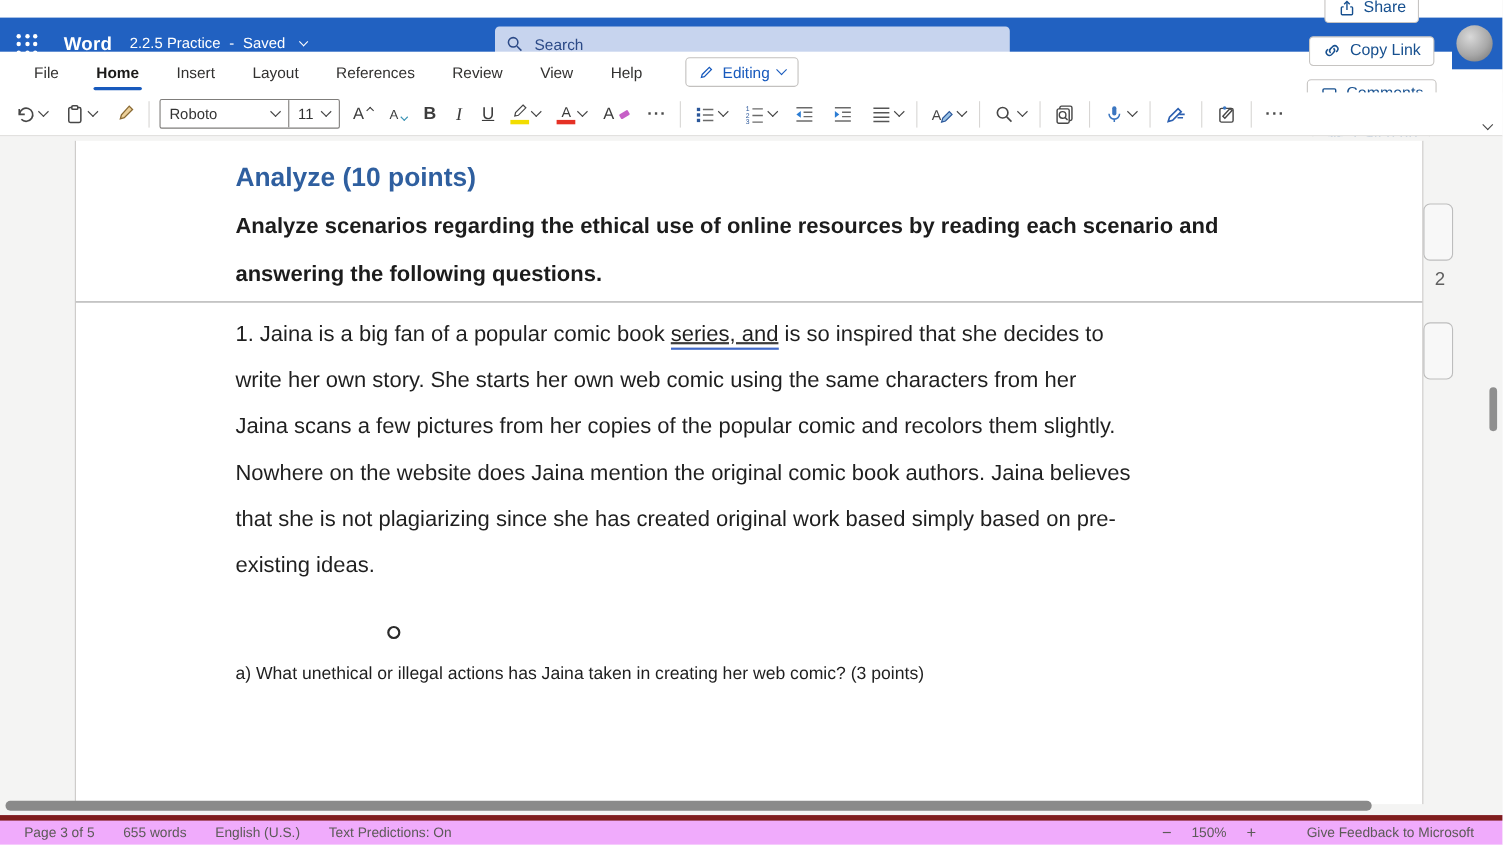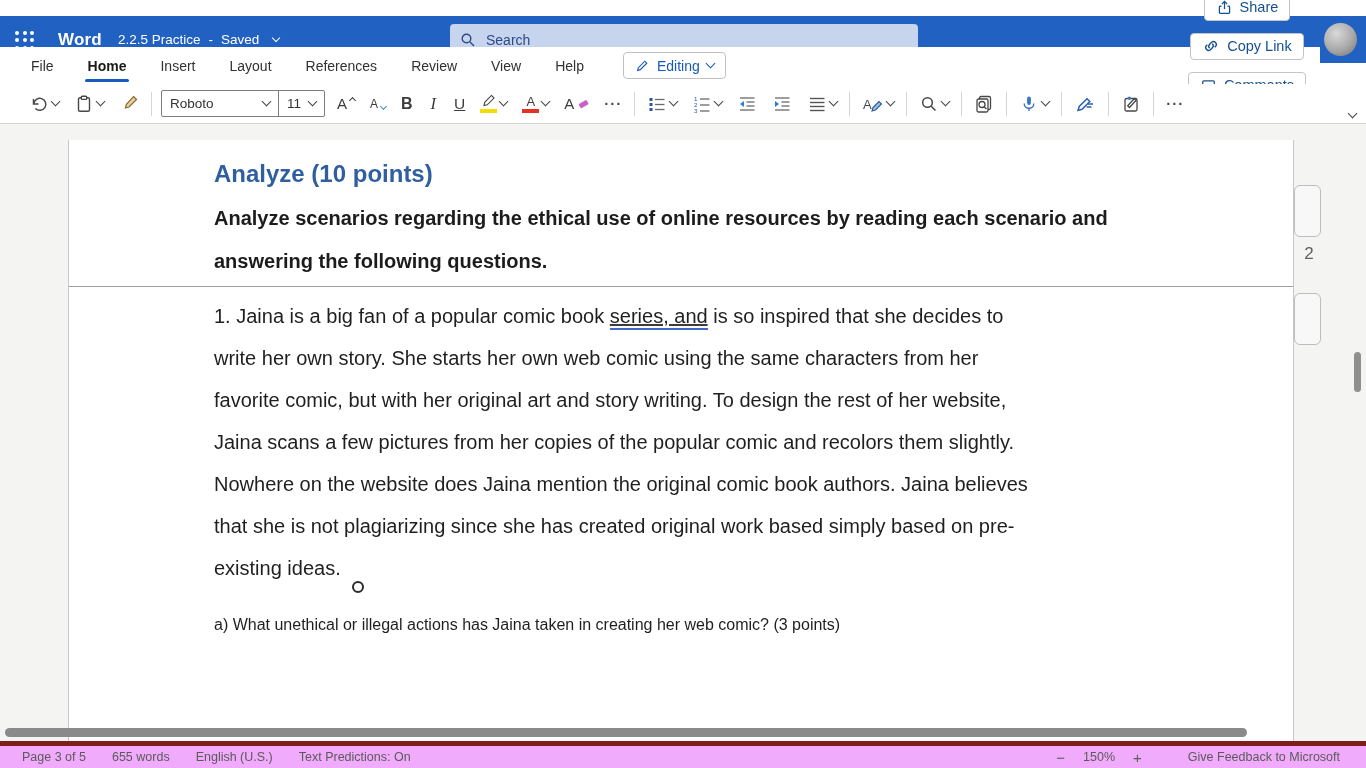"Roboto" .ribbon { padding: 0 26px -> 0 10px }
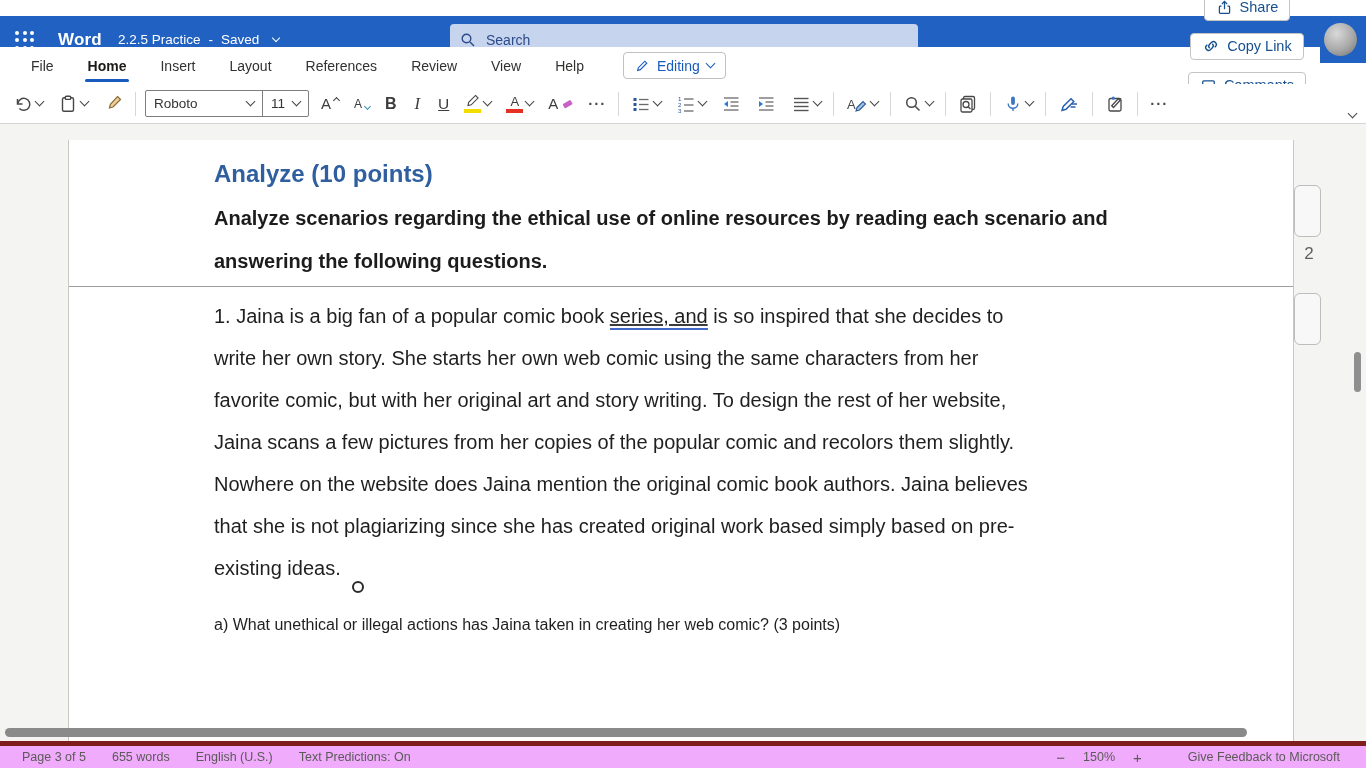"Analyze (10 points)" .page { top: 16px -> 4px }
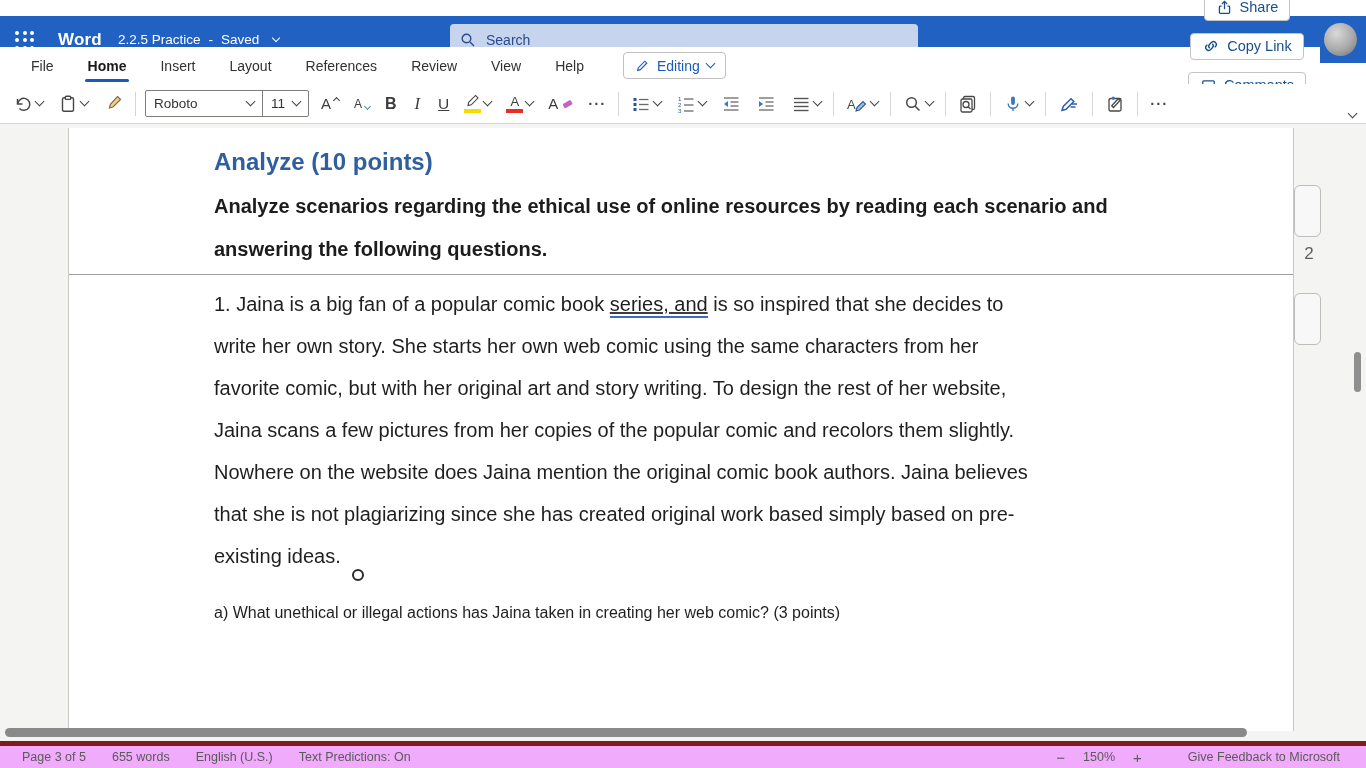"favorite comic, but with her" div.doc-line { html: <div><span>favorite comic, but with her original art and story writing. To design the rest of her website,</span></div> -> none }
